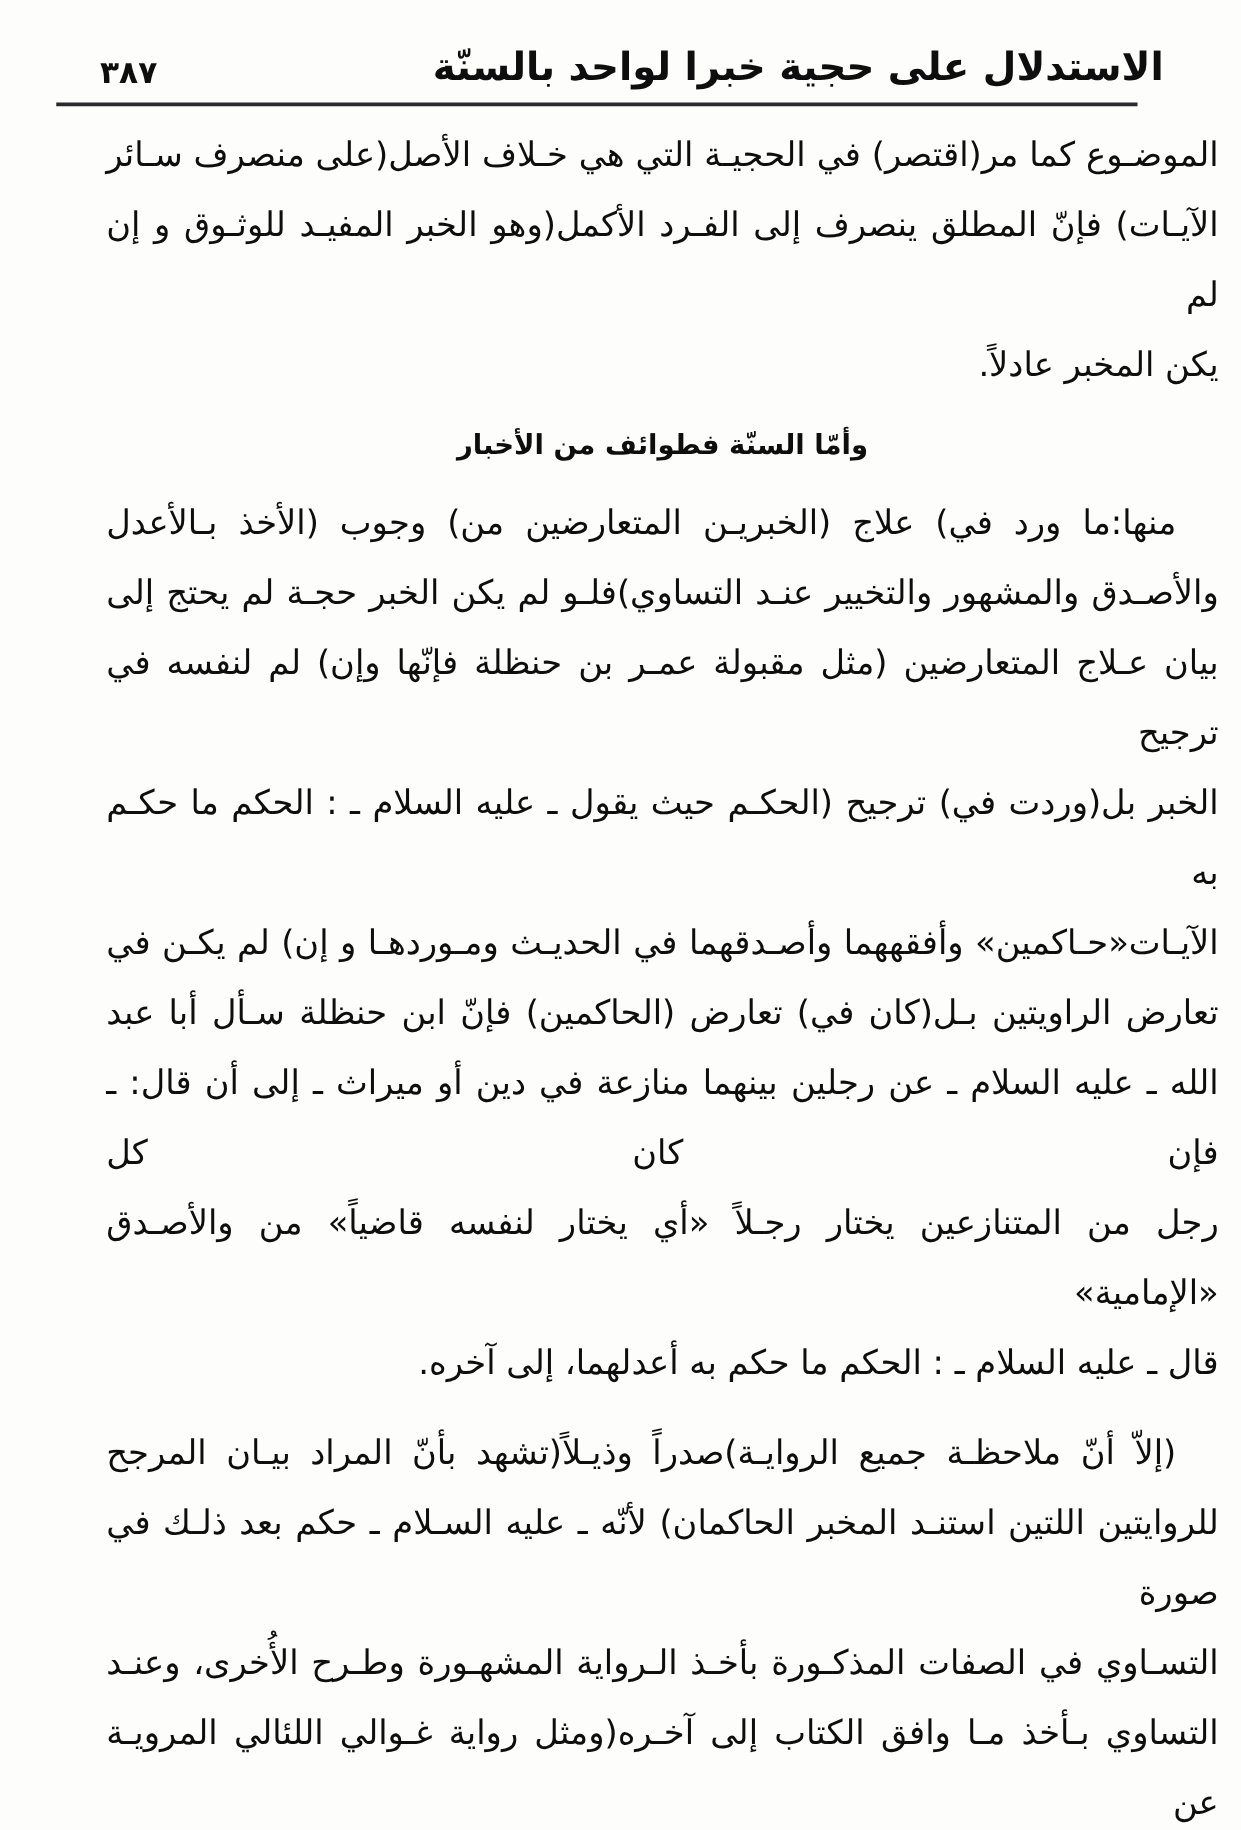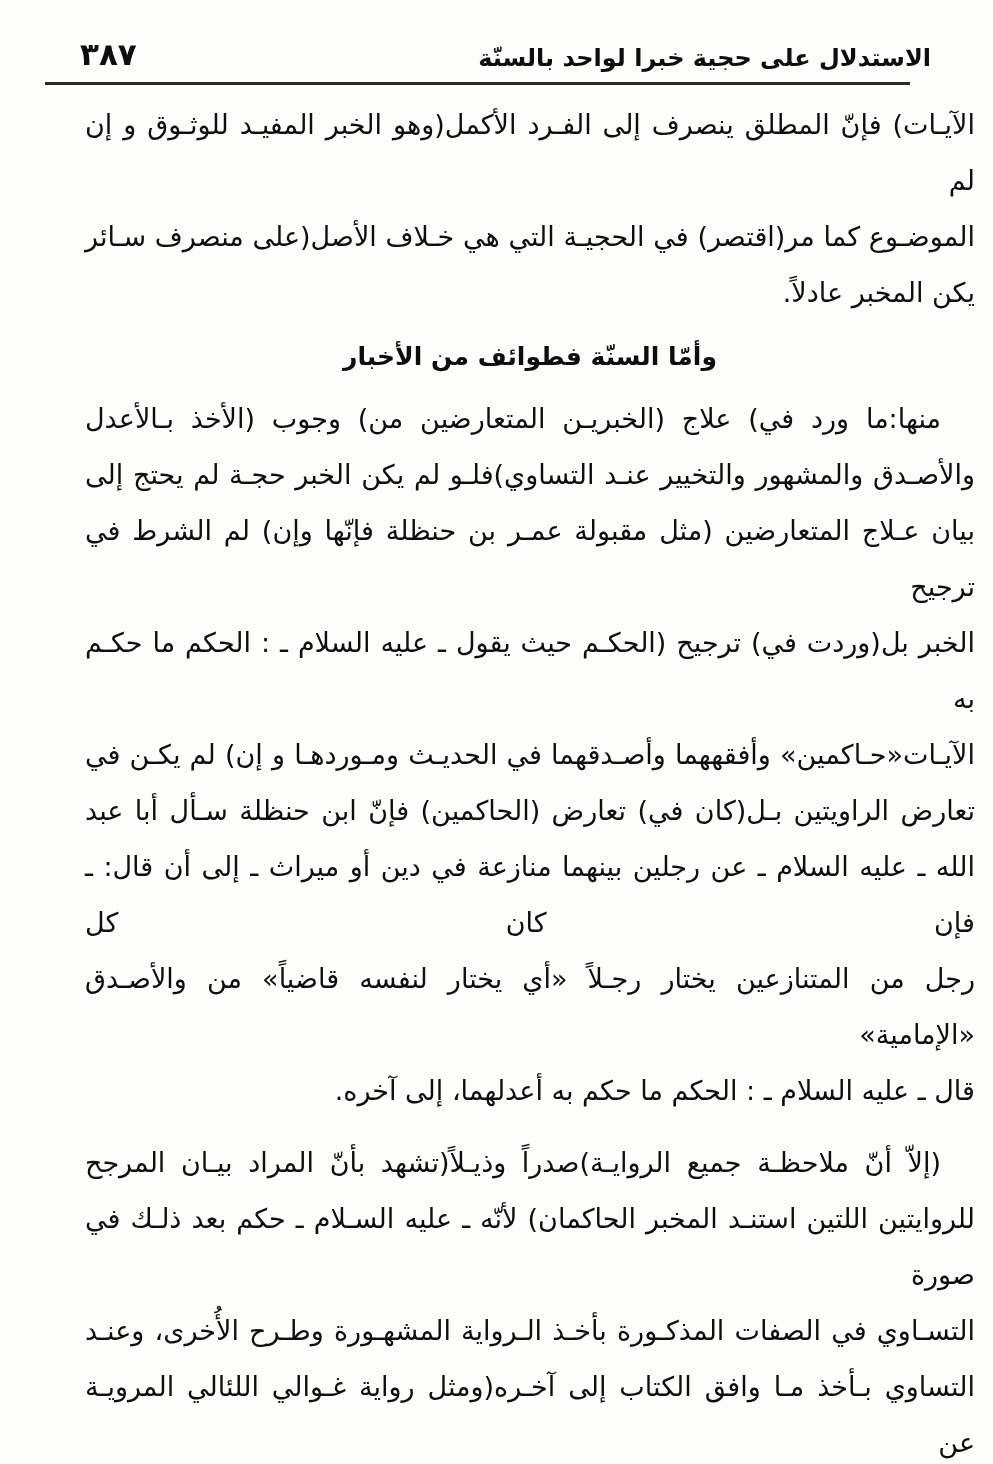"٣٨٧" .page-number { font-size: 31px -> 25px }
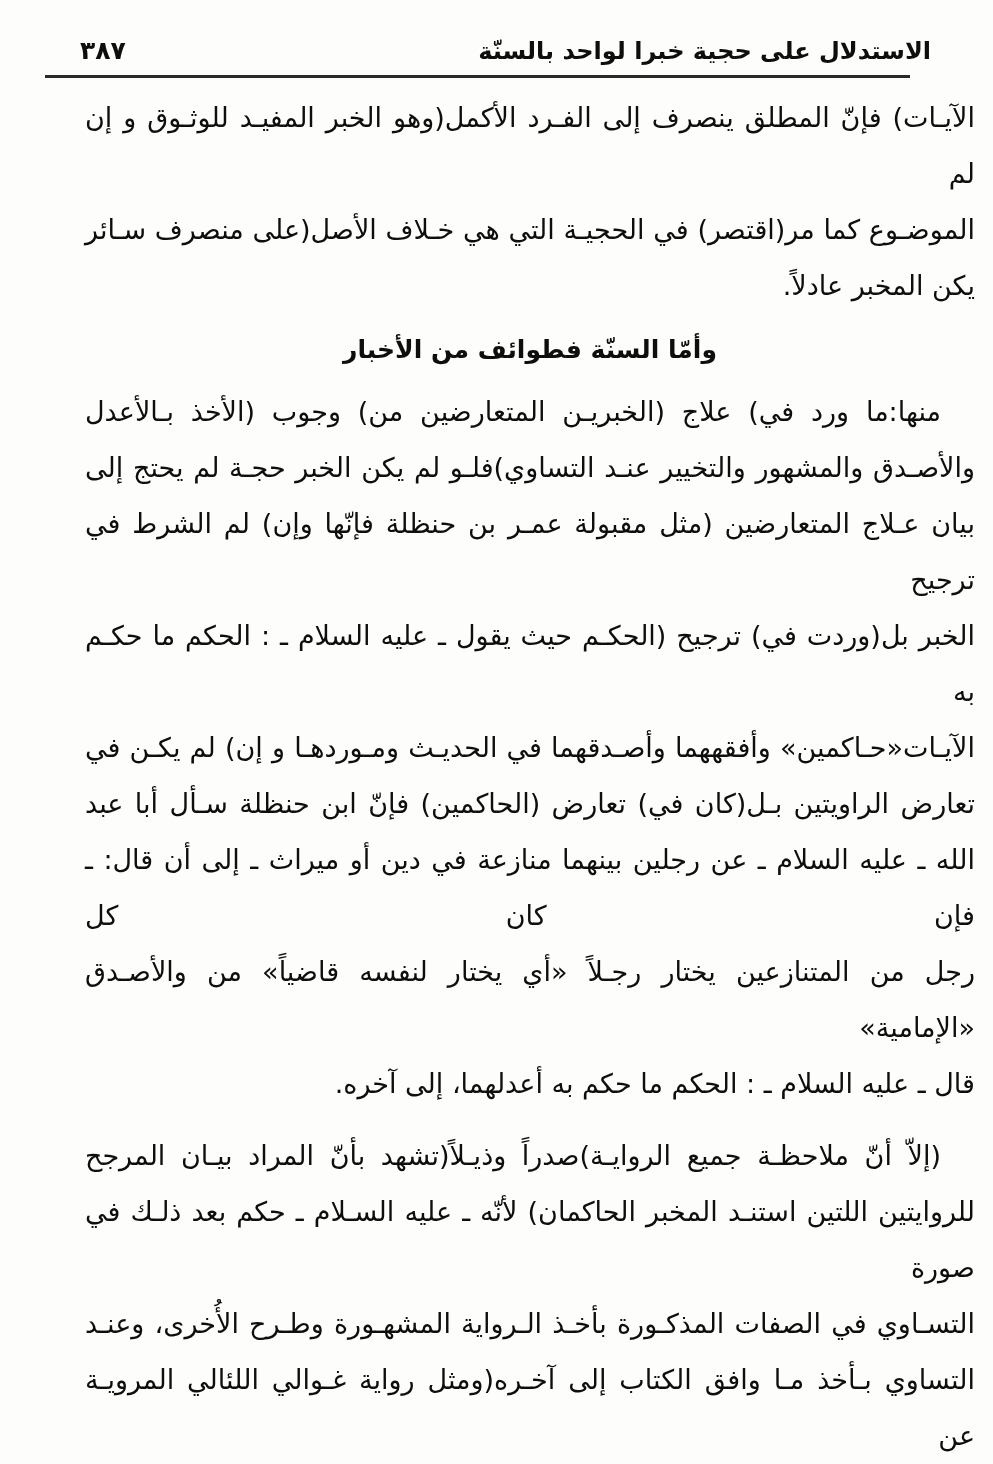"الاستدلال على حجية خبرا لواحد" .running-title { font-size: 24px -> 31px }
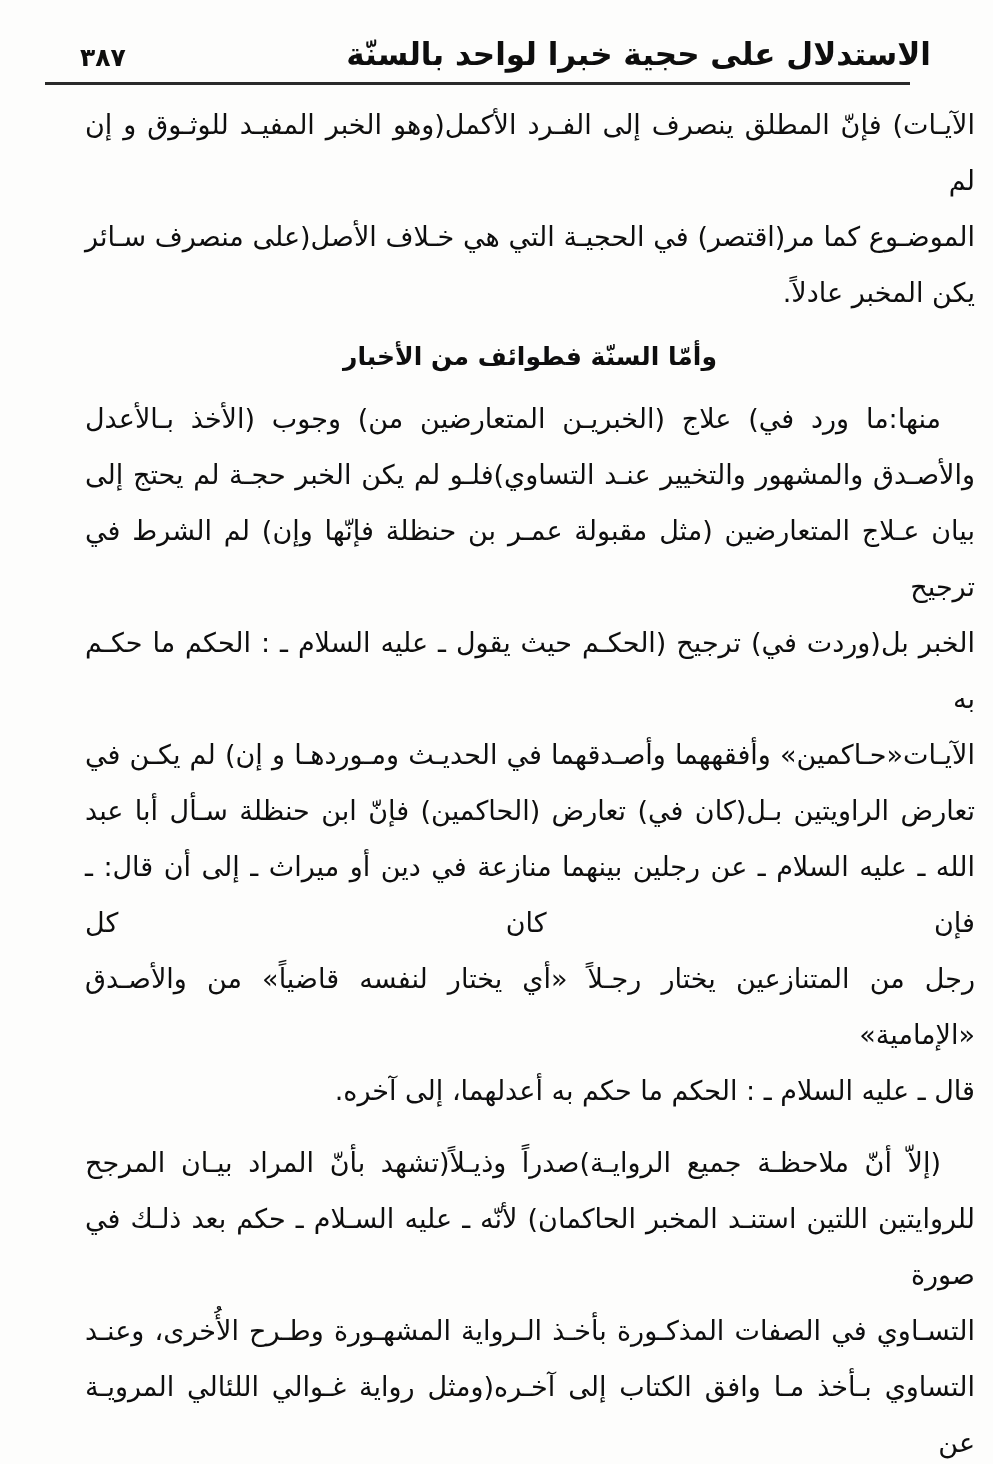"الآيـات) فإنّ المطلق ينصرف إلى" div.line { order: before "الموضـوع كما مر(اقتصر) في الحجيـة" -> after "الموضـوع كما مر(اقتصر) في الحجيـة" }
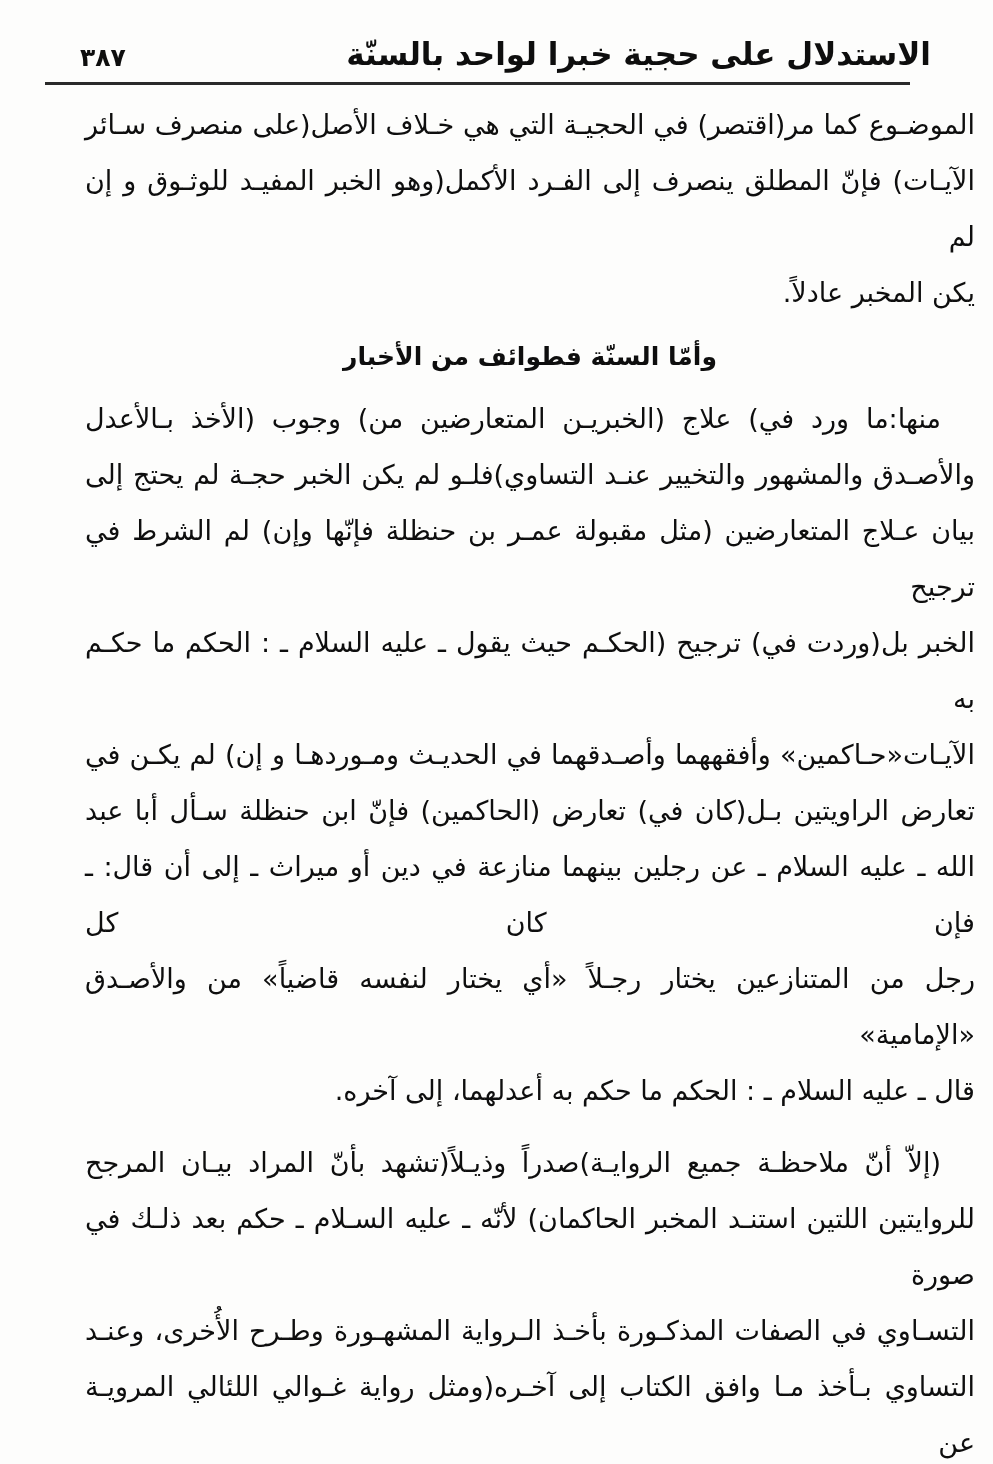"وأمّا السنّة فطوائف من الأخبار" .section-heading { font-size: 25px -> 22px }
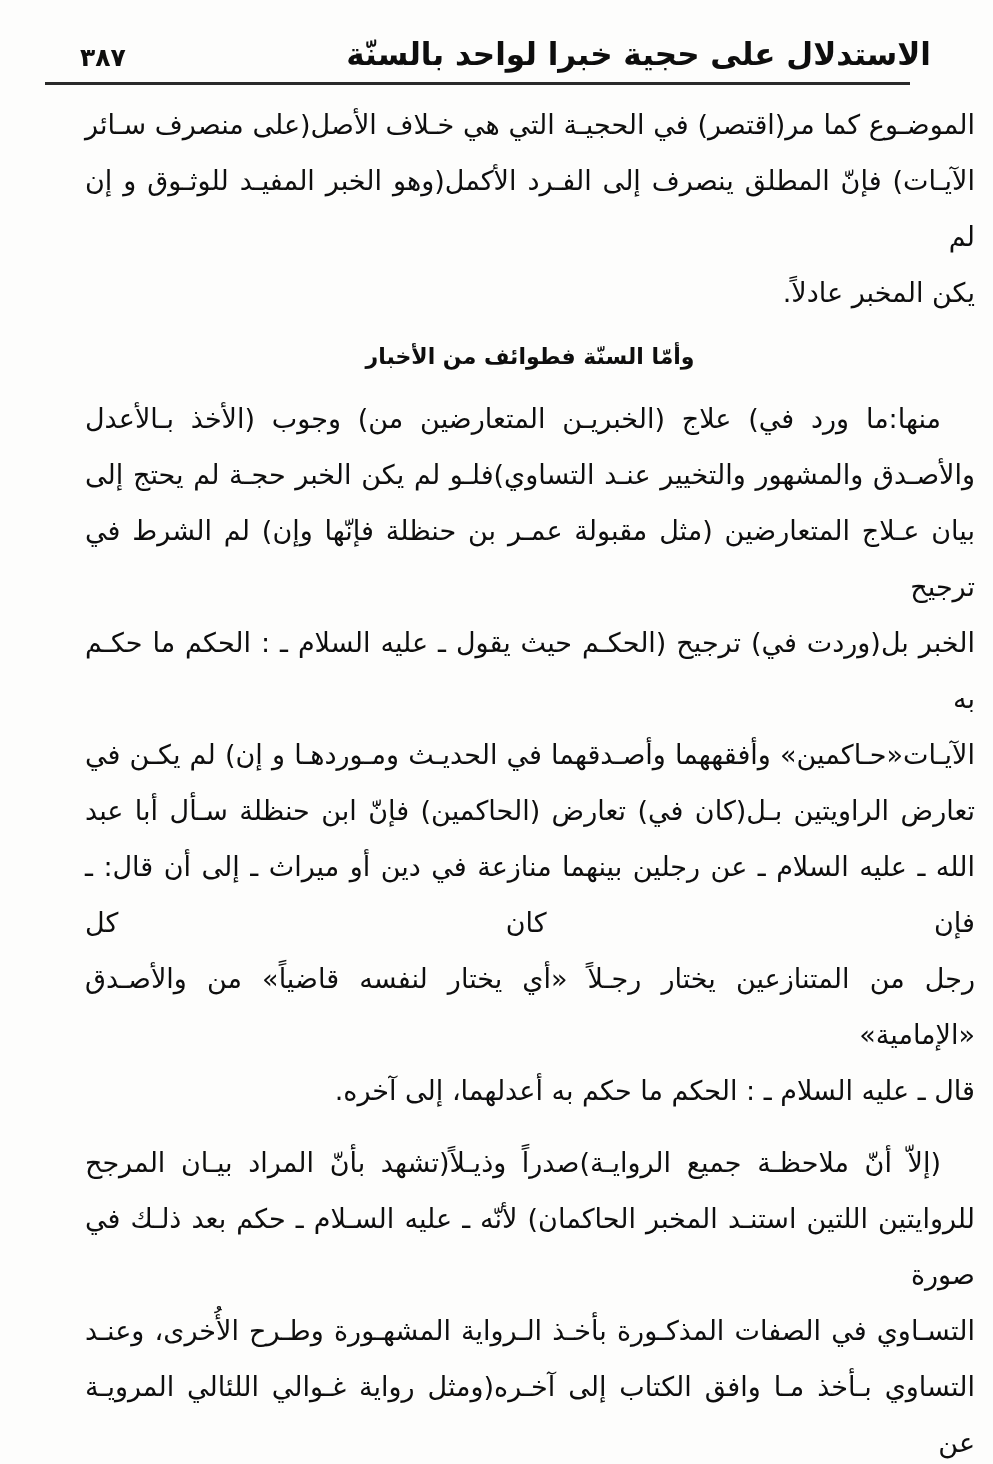"بيان عـلاج المتعارضين (مثل مقبولة" div.line { text: الشرط -> لنفسه }
